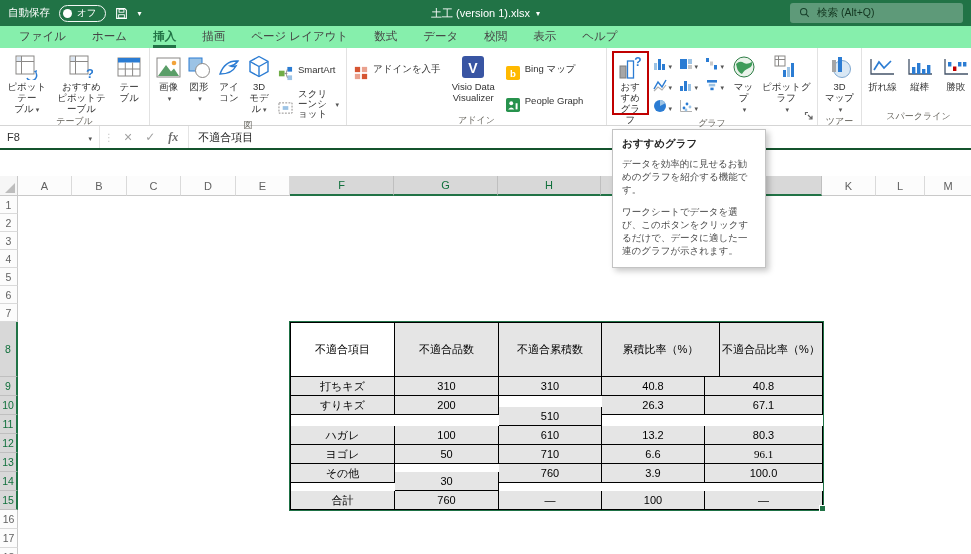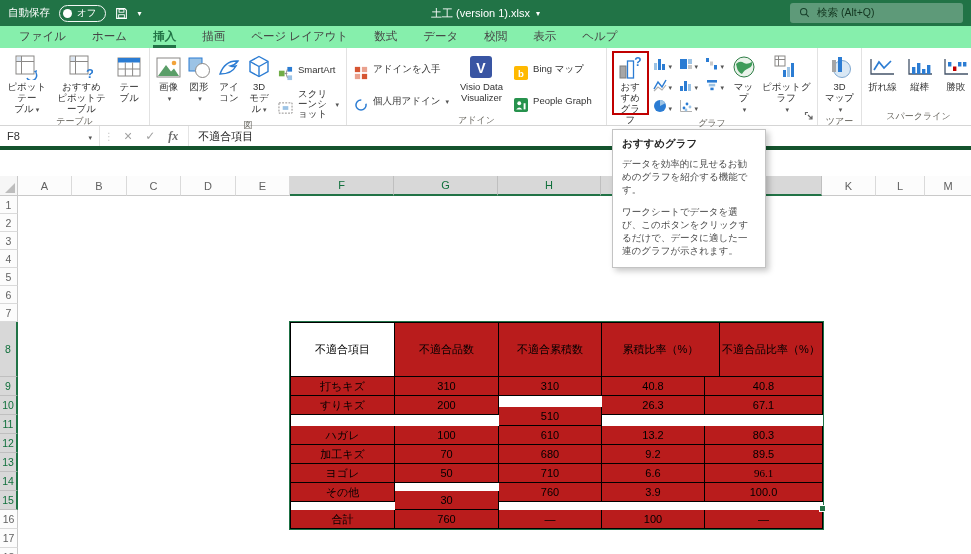"個人用アドイン" div.smallbtn { html: <div> <span> <svg> <circle></circle> </svg> </span> <span>個人用アドイン</span> <span></span> </div> -> none }
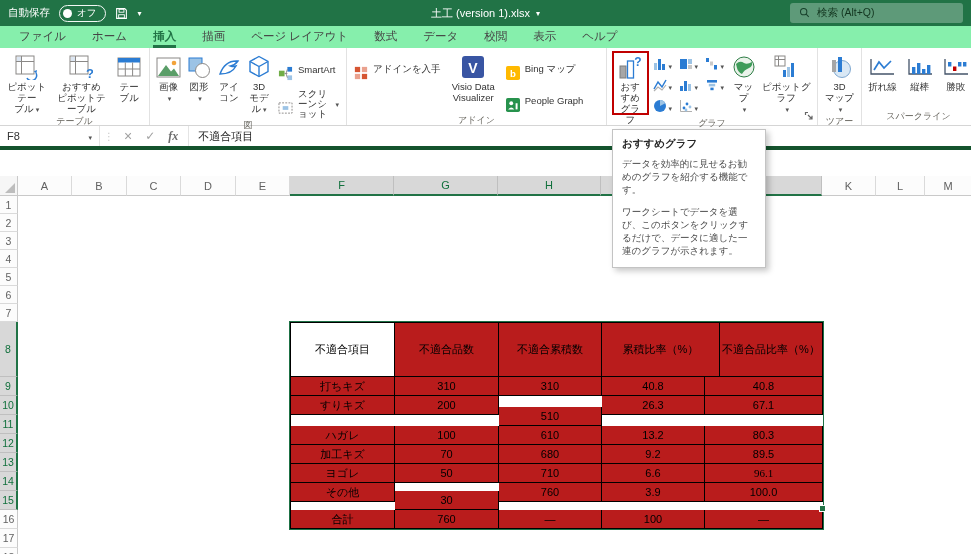"F8" .fbar { border-bottom: 4px solid #14532d -> 2px solid #14532d }
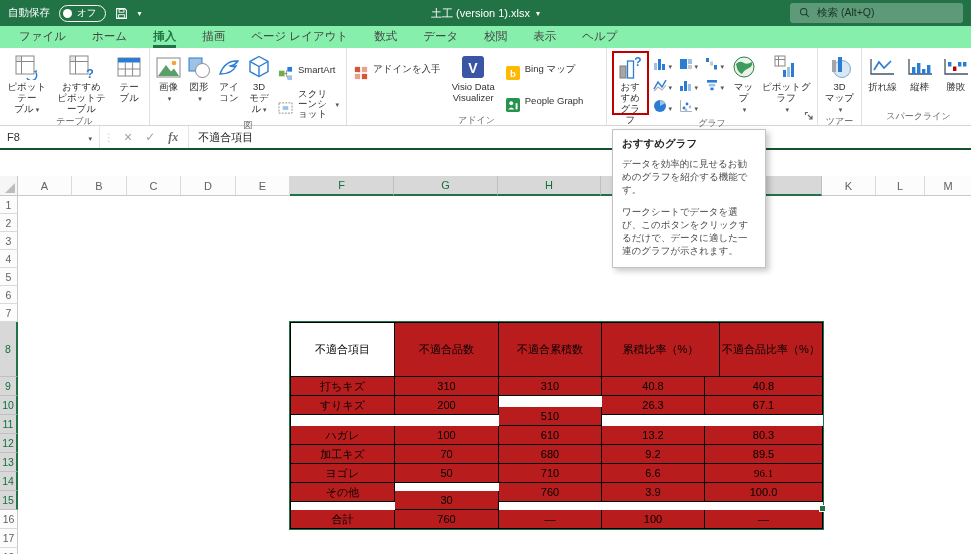"不適合品数" .pcell { background: #b91c1c -> #e5e5e5 }
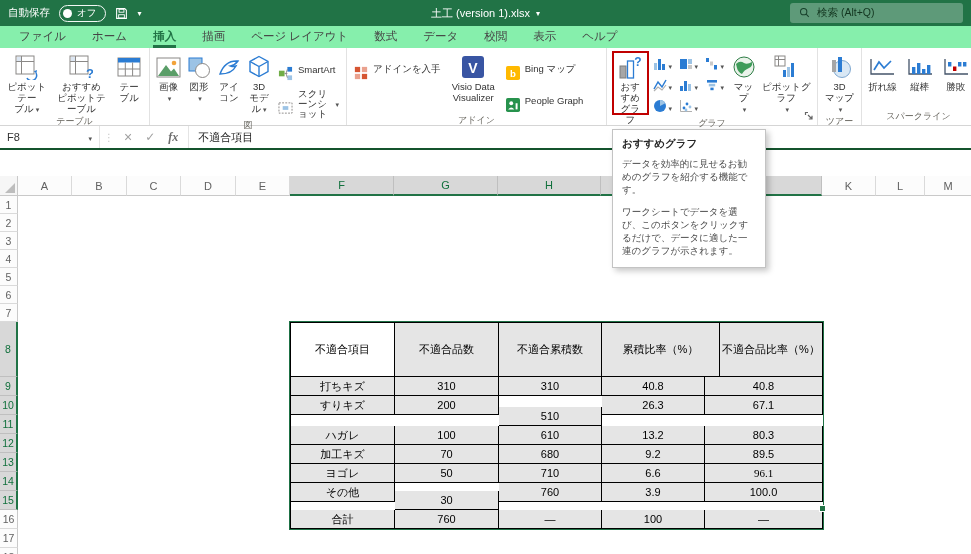"加工キズ" div.prow { html: <div> <div>加工キズ</div> <div>70</div> <div>680</div> <div>9.2</div> <div>89.5</div> </div> -> none }
